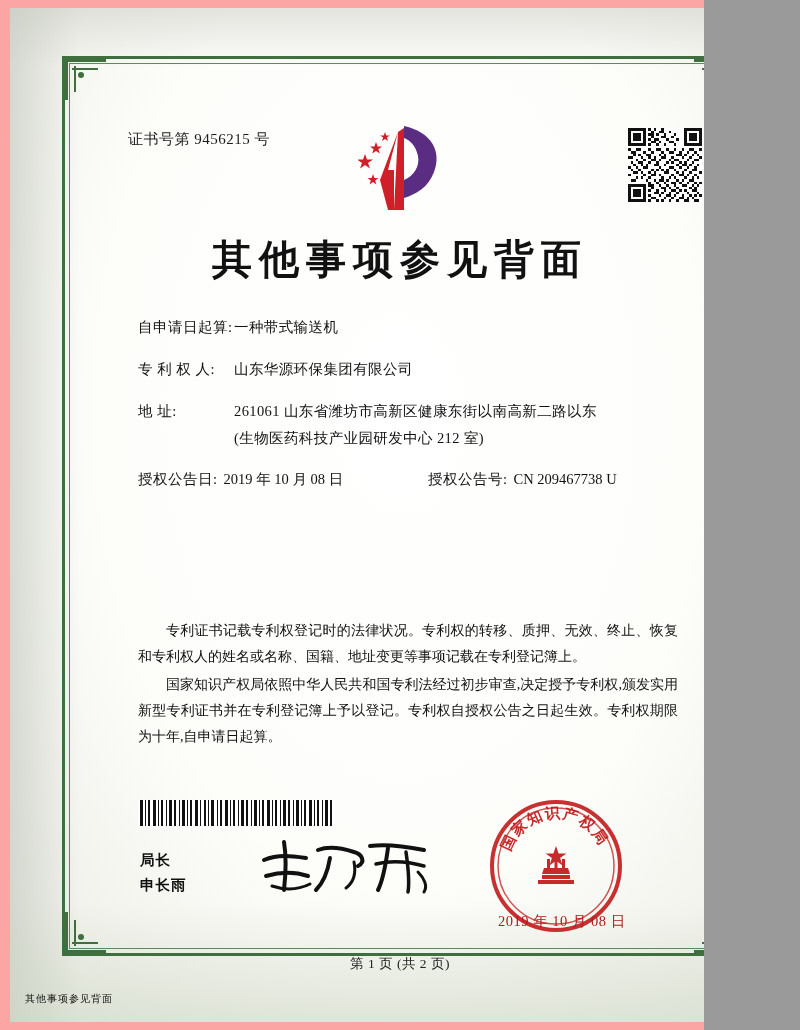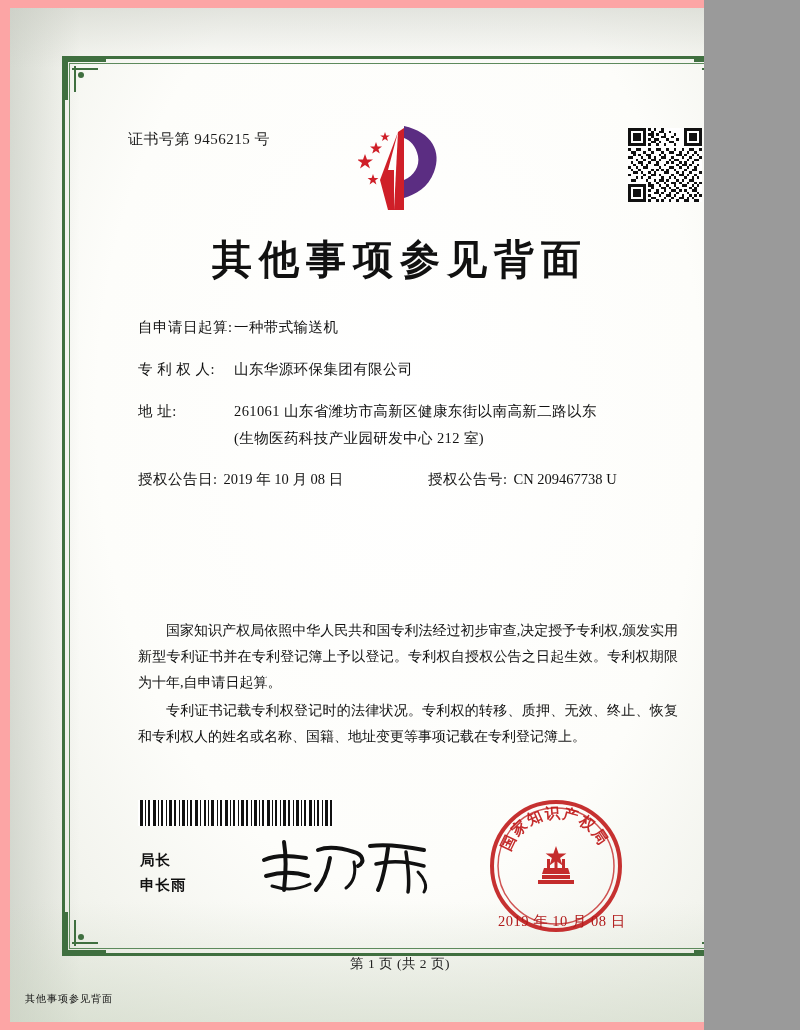"国家知识产权局依照中华人民共和国专利法经过初步审查,决定授予专利权,颁发实用新型" p { order: before "专利证书记载专利权登记时的法律状况。专利权的转移、质押、无效、终止、恢复和专利权" -> after "专利证书记载专利权登记时的法律状况。专利权的转移、质押、无效、终止、恢复和专利权" }
